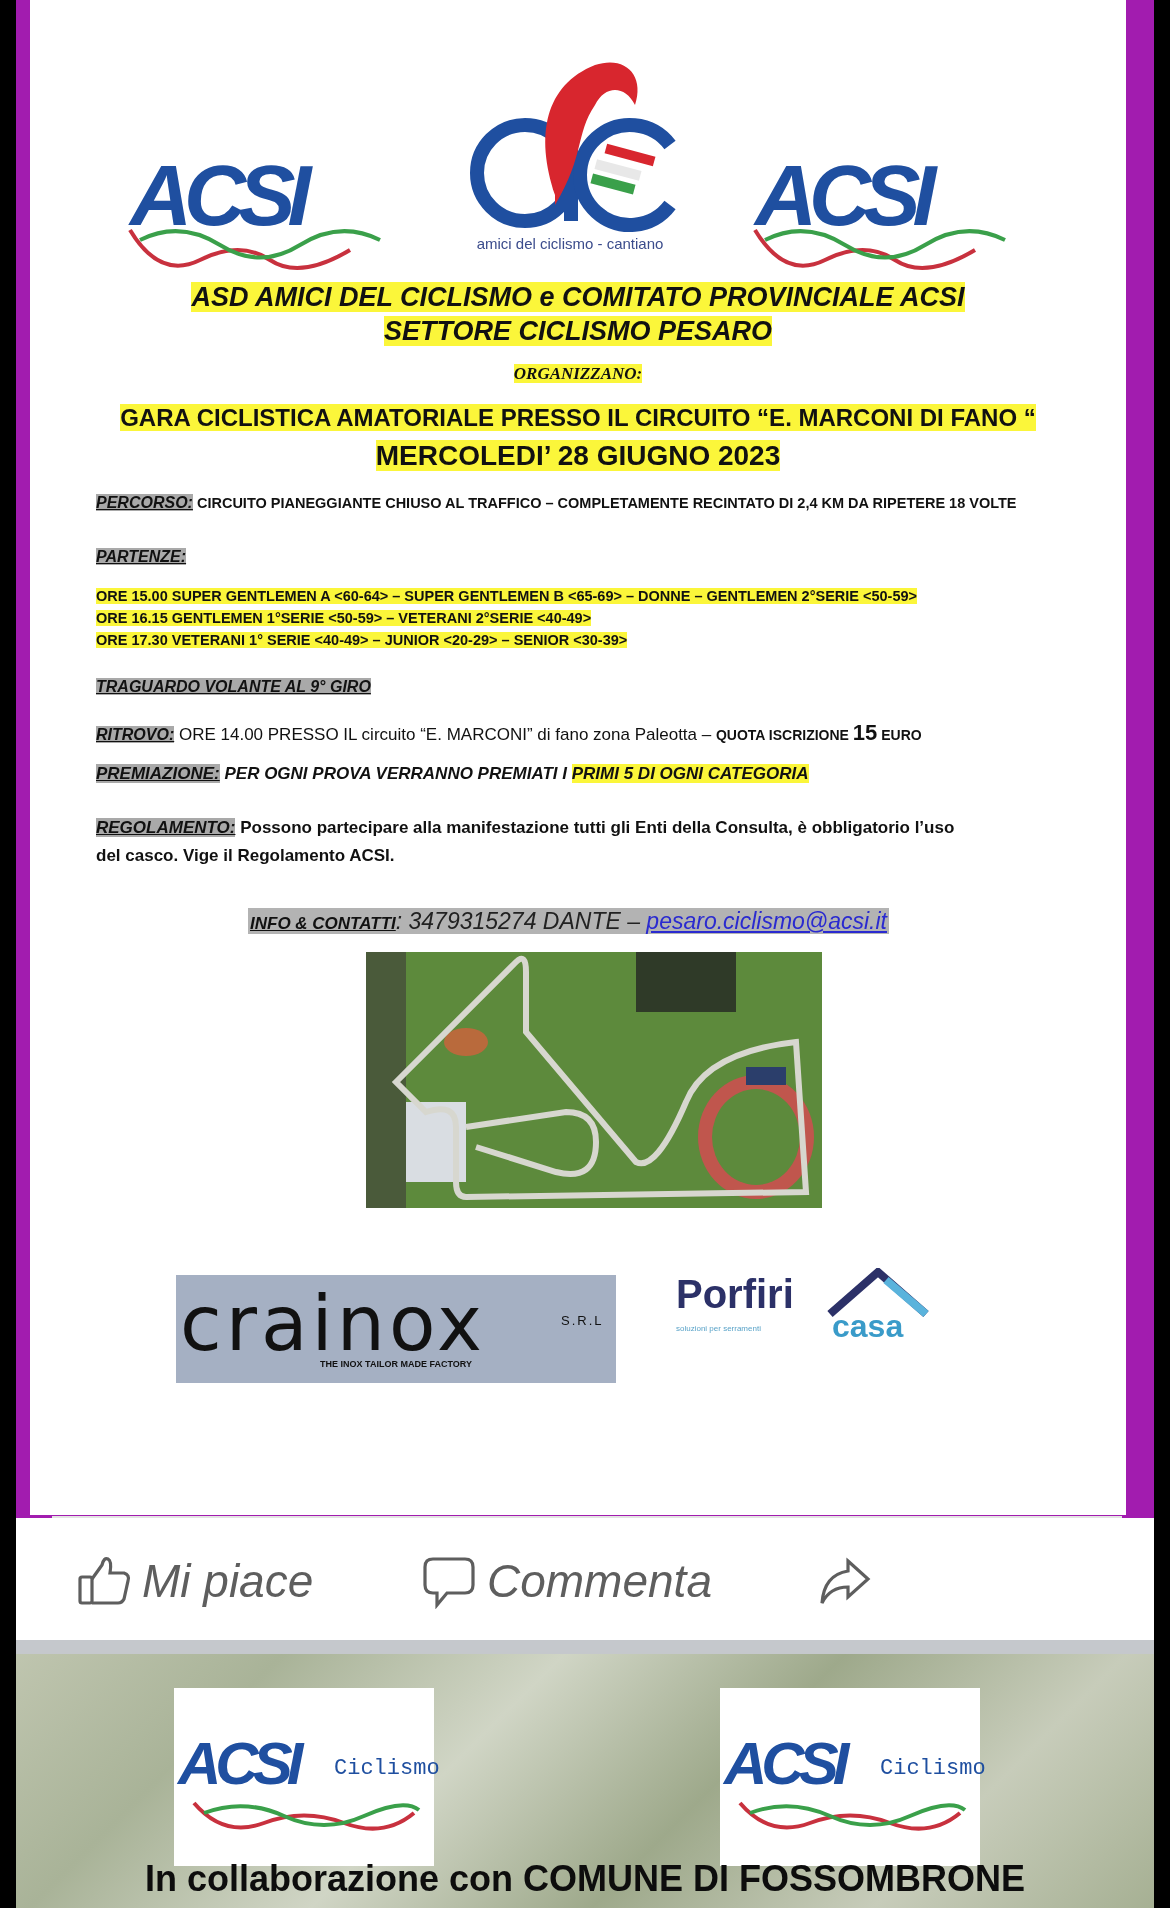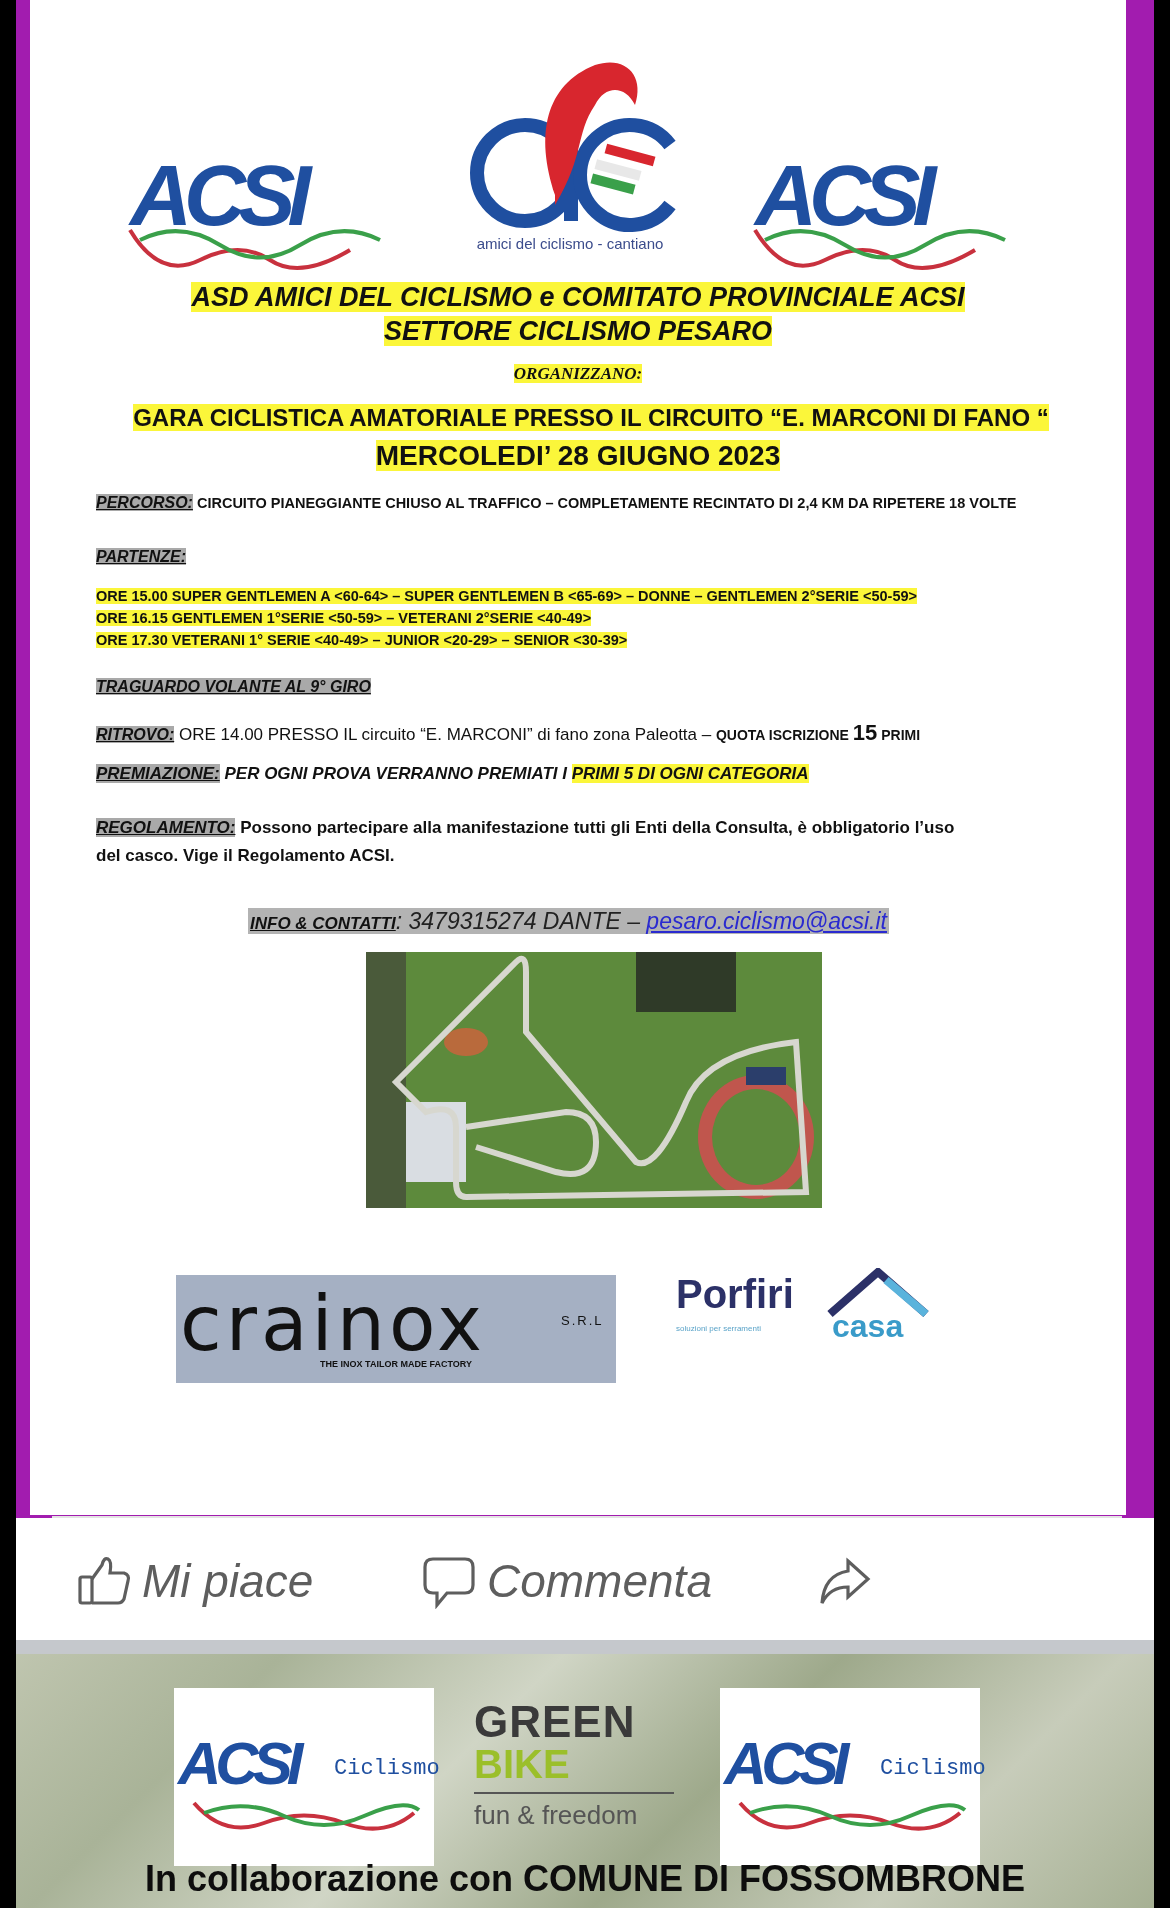"GARA CICLISTICA AMATORIALE PRESSO IL" div.abs { left: 13px -> 0 }
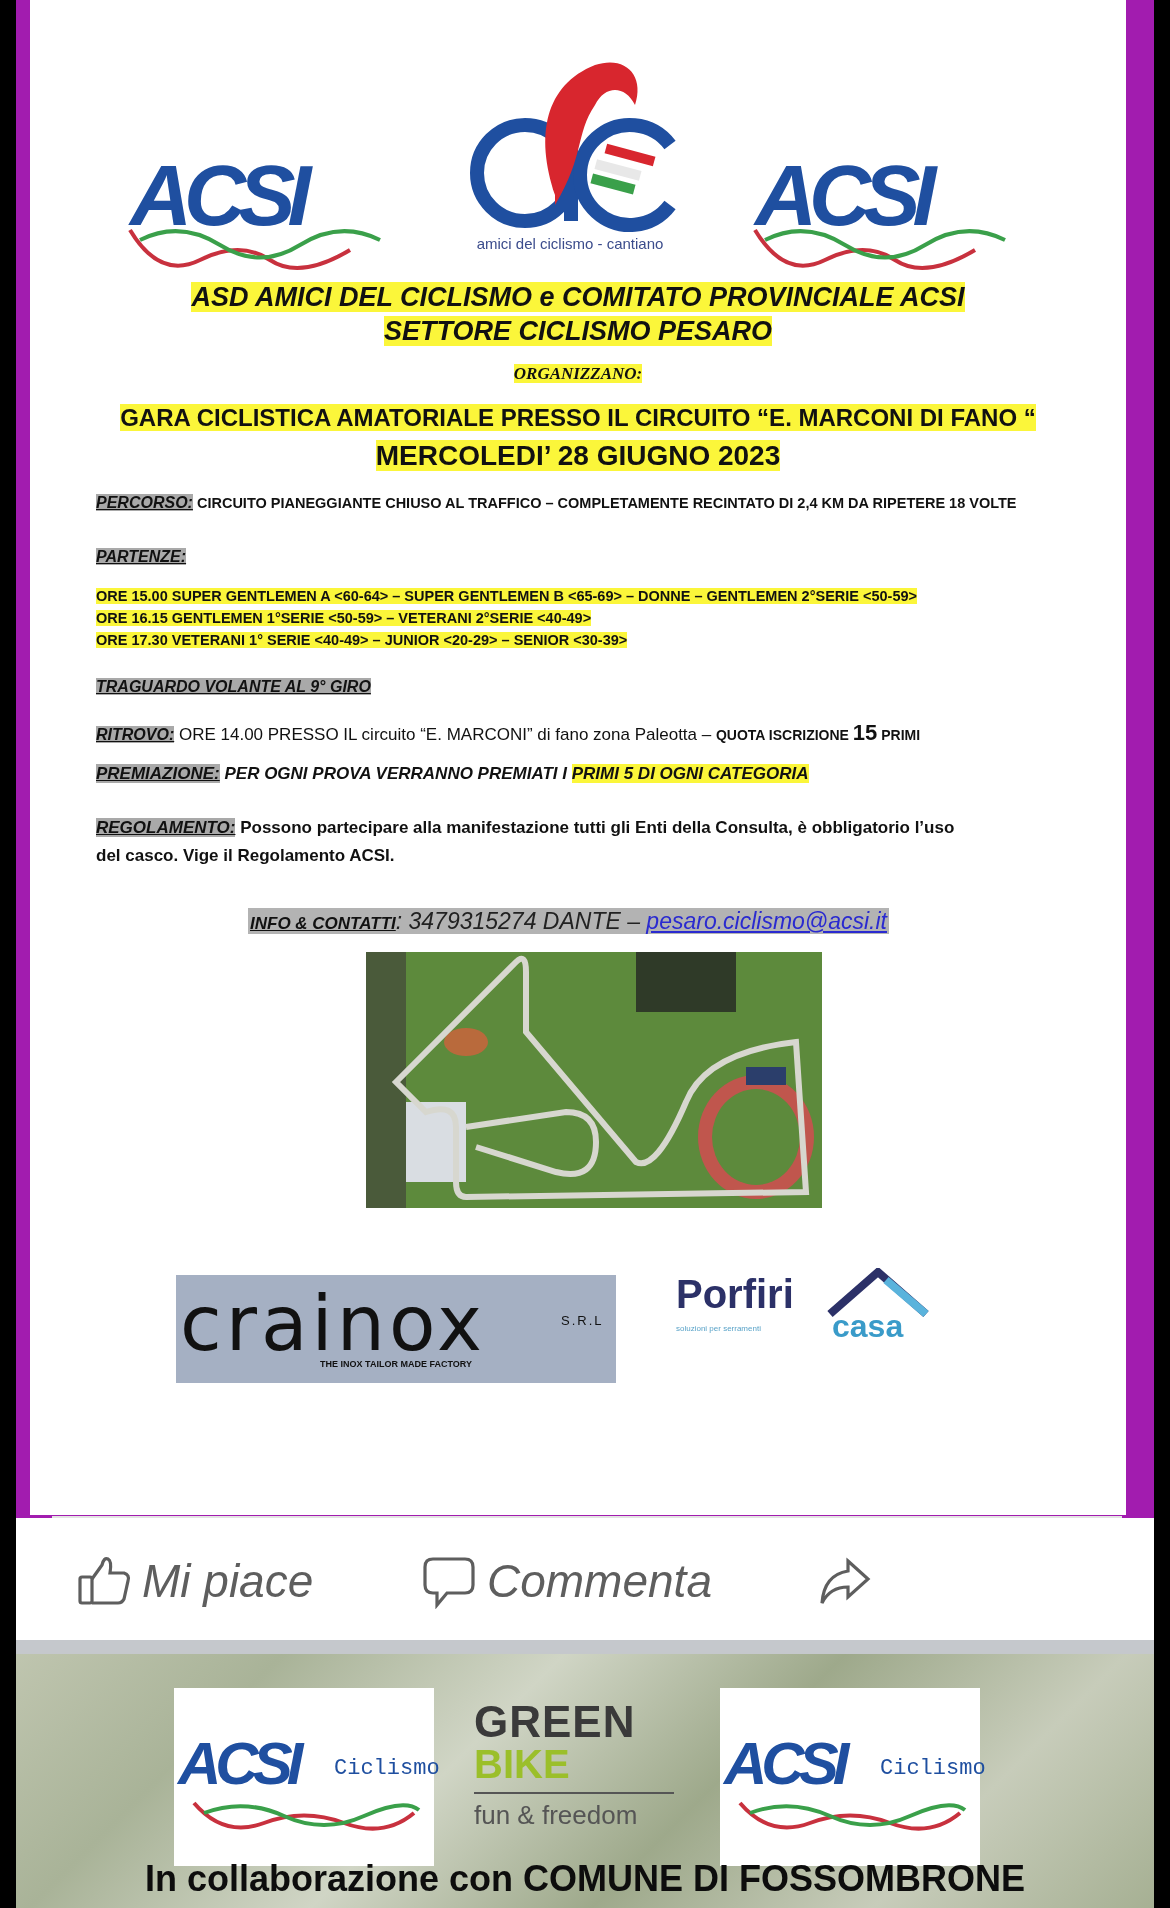"PRIMI" span { text: PRIMI -> EURO }
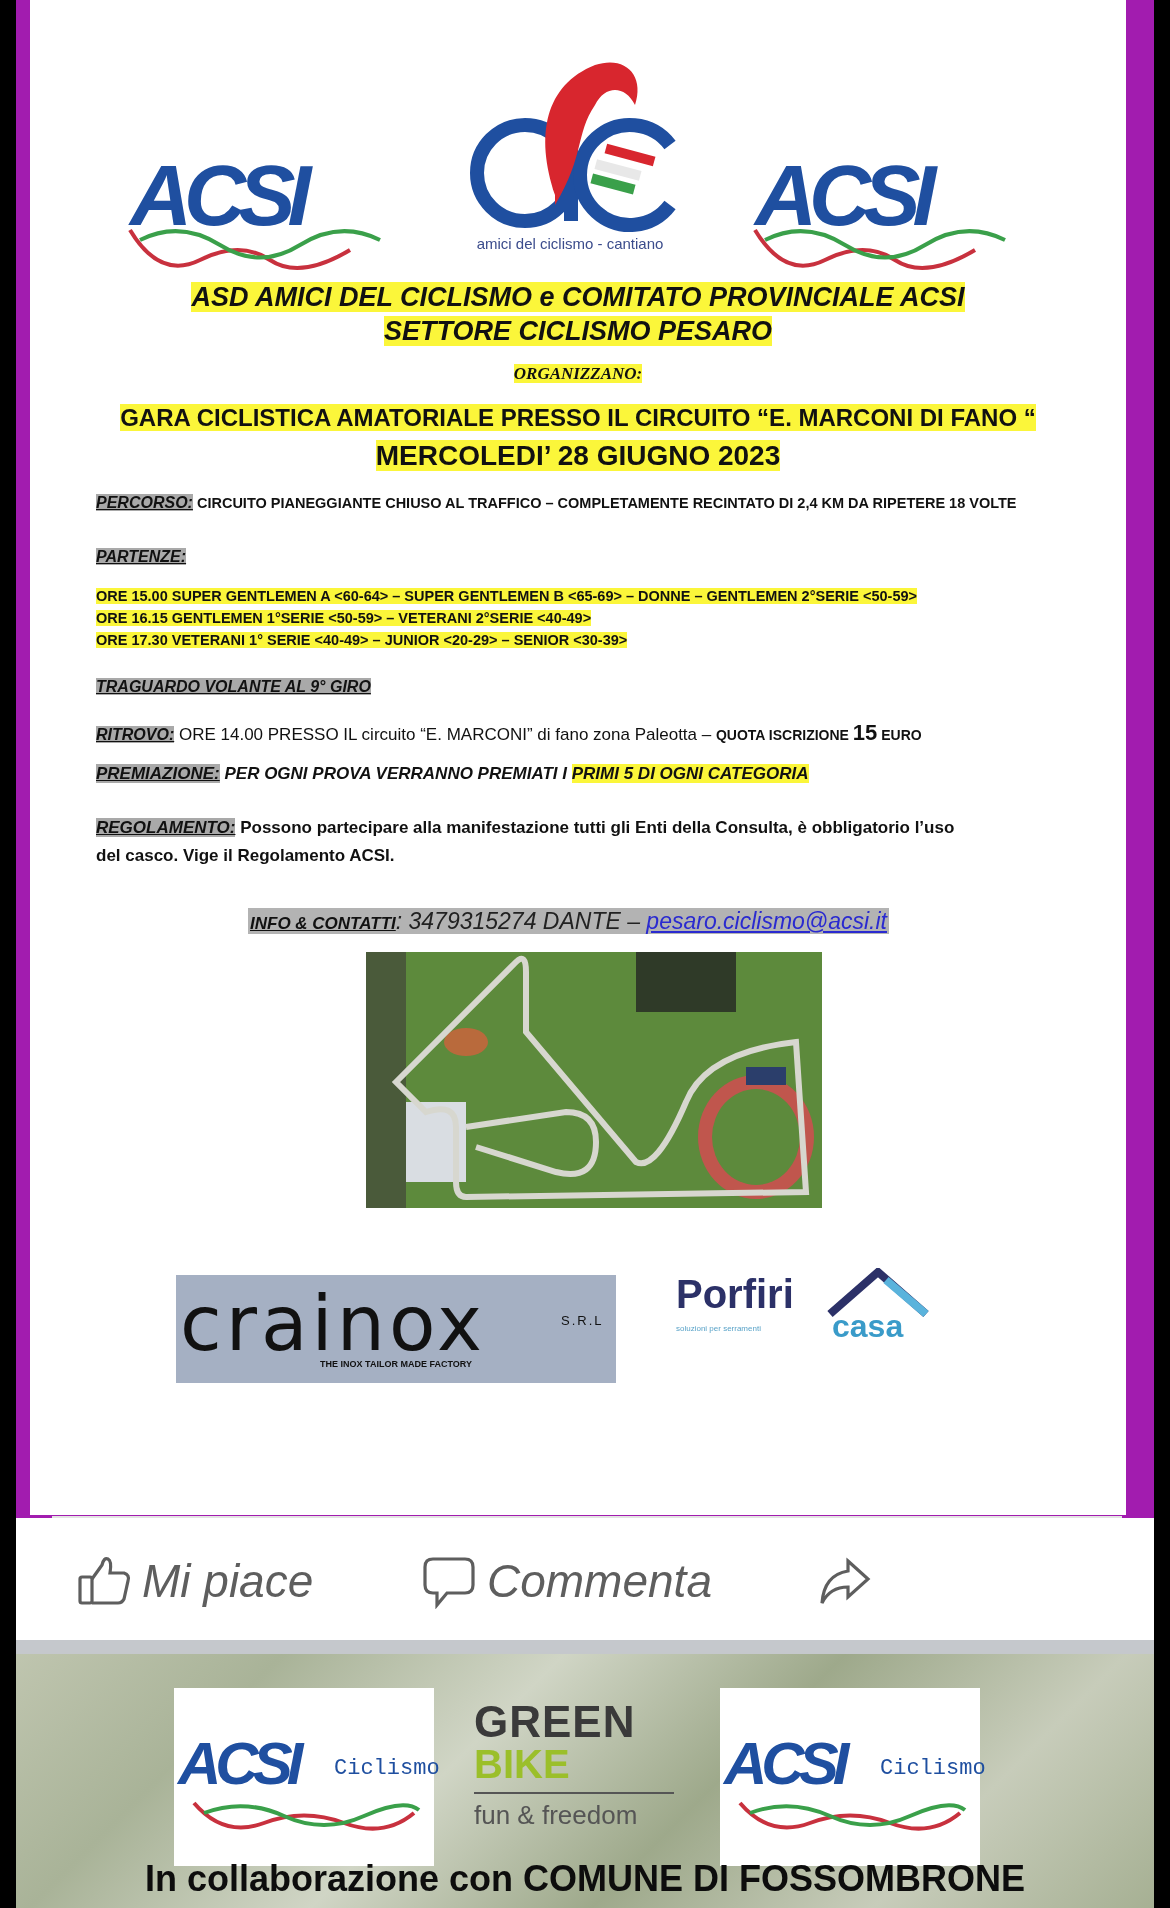"GREEN" div.green { html: <div> <div>GREEN</div> <div>BIKE</div> <div></div> <div>fun &amp; freedom</div> </div> -> none }
